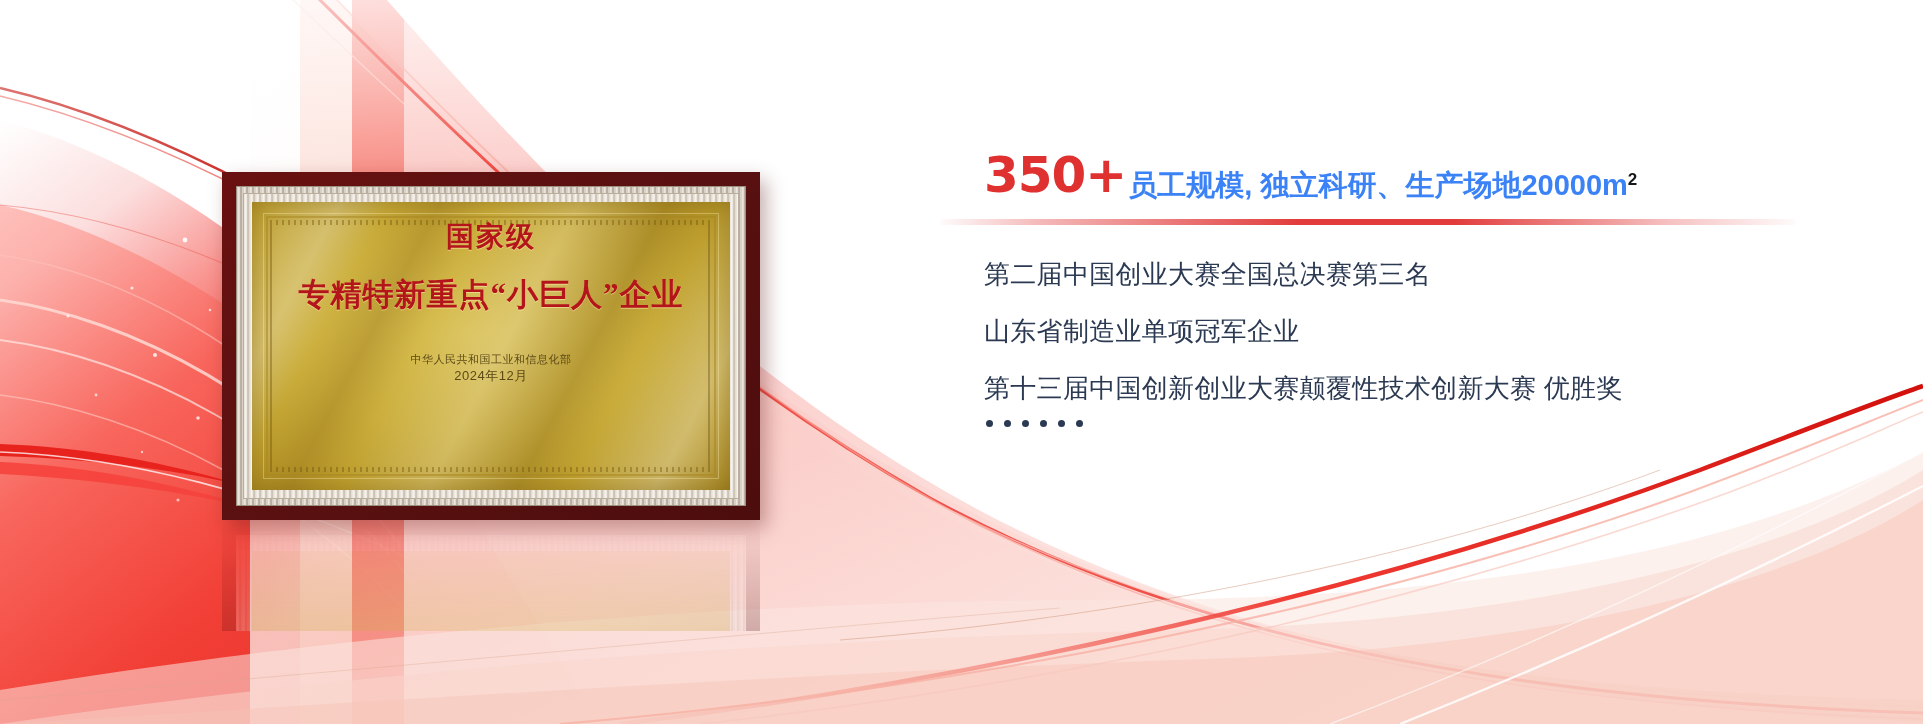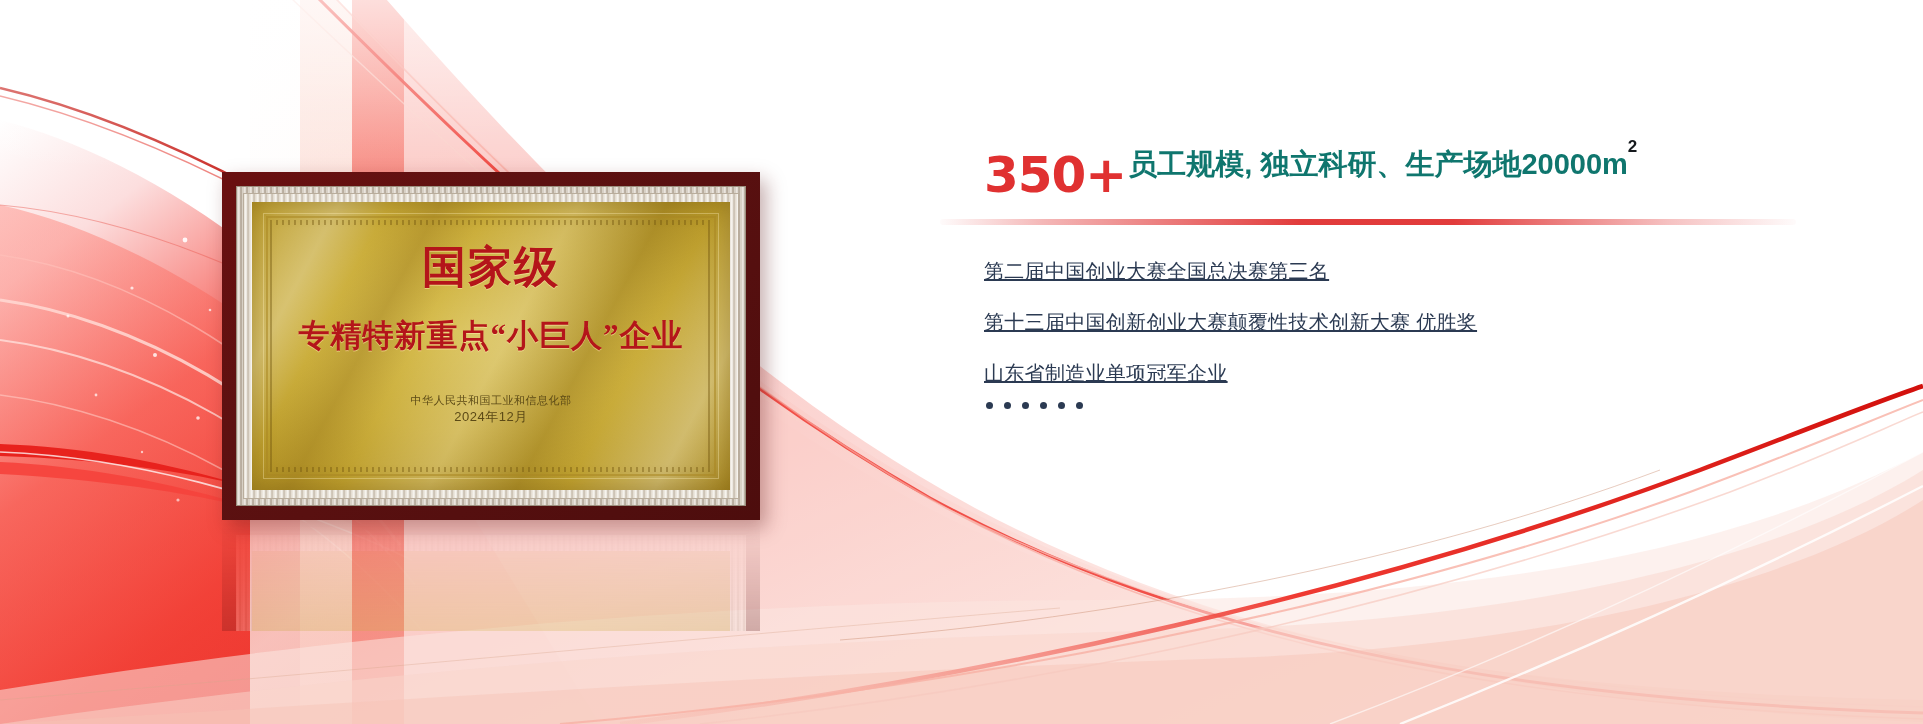"350+" #headline { align-items: flex-start -> flex-end }
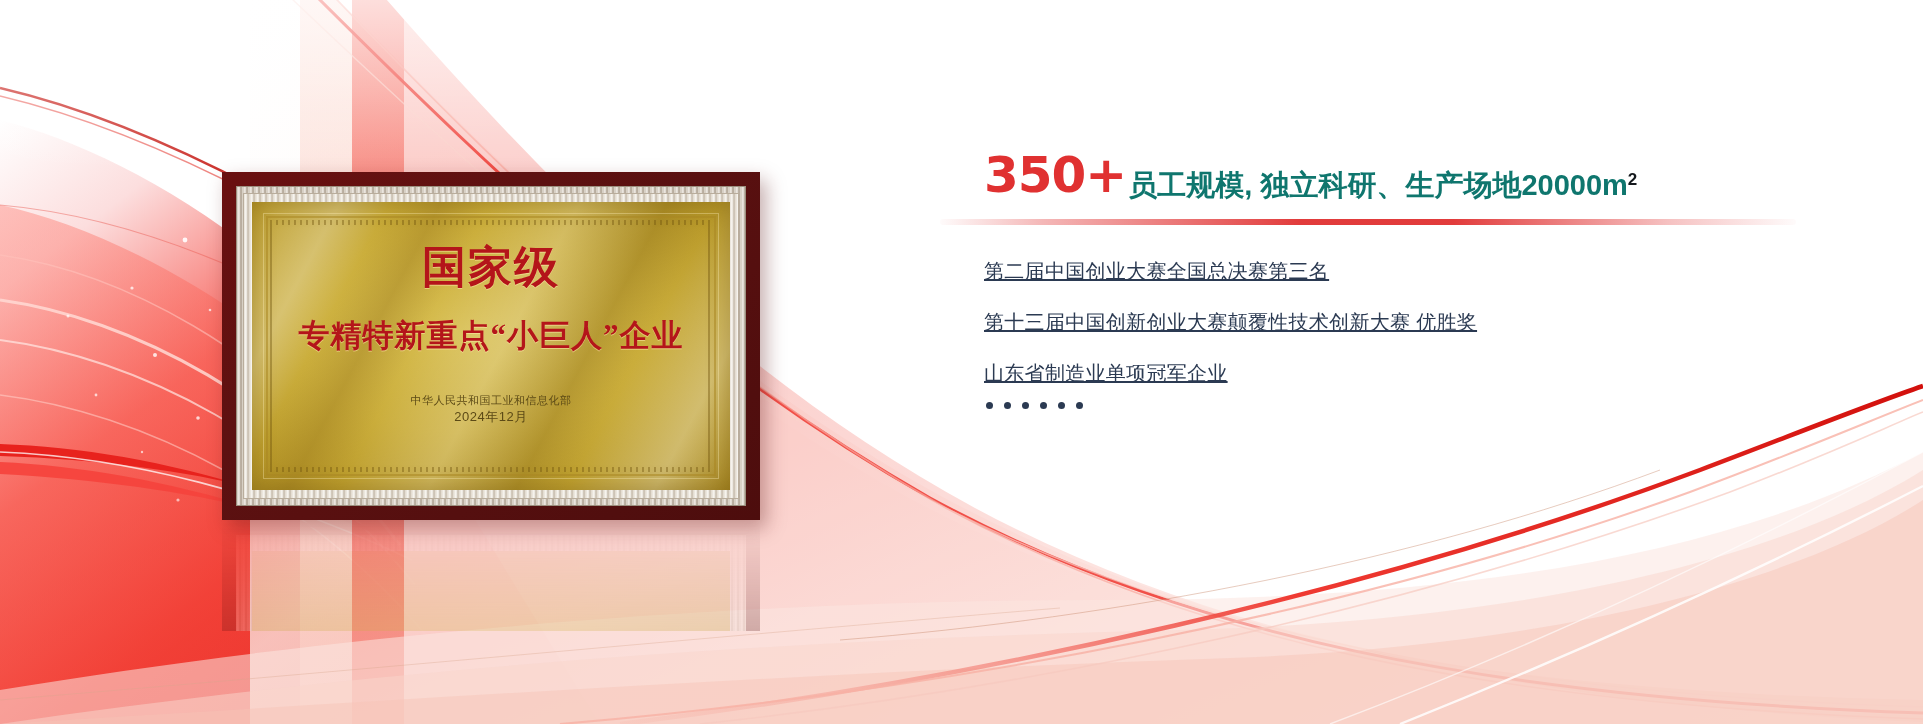"员工规模, 独立科研、生产场地20000m" #headline-text { color: #0f766e -> #3b82f6 }
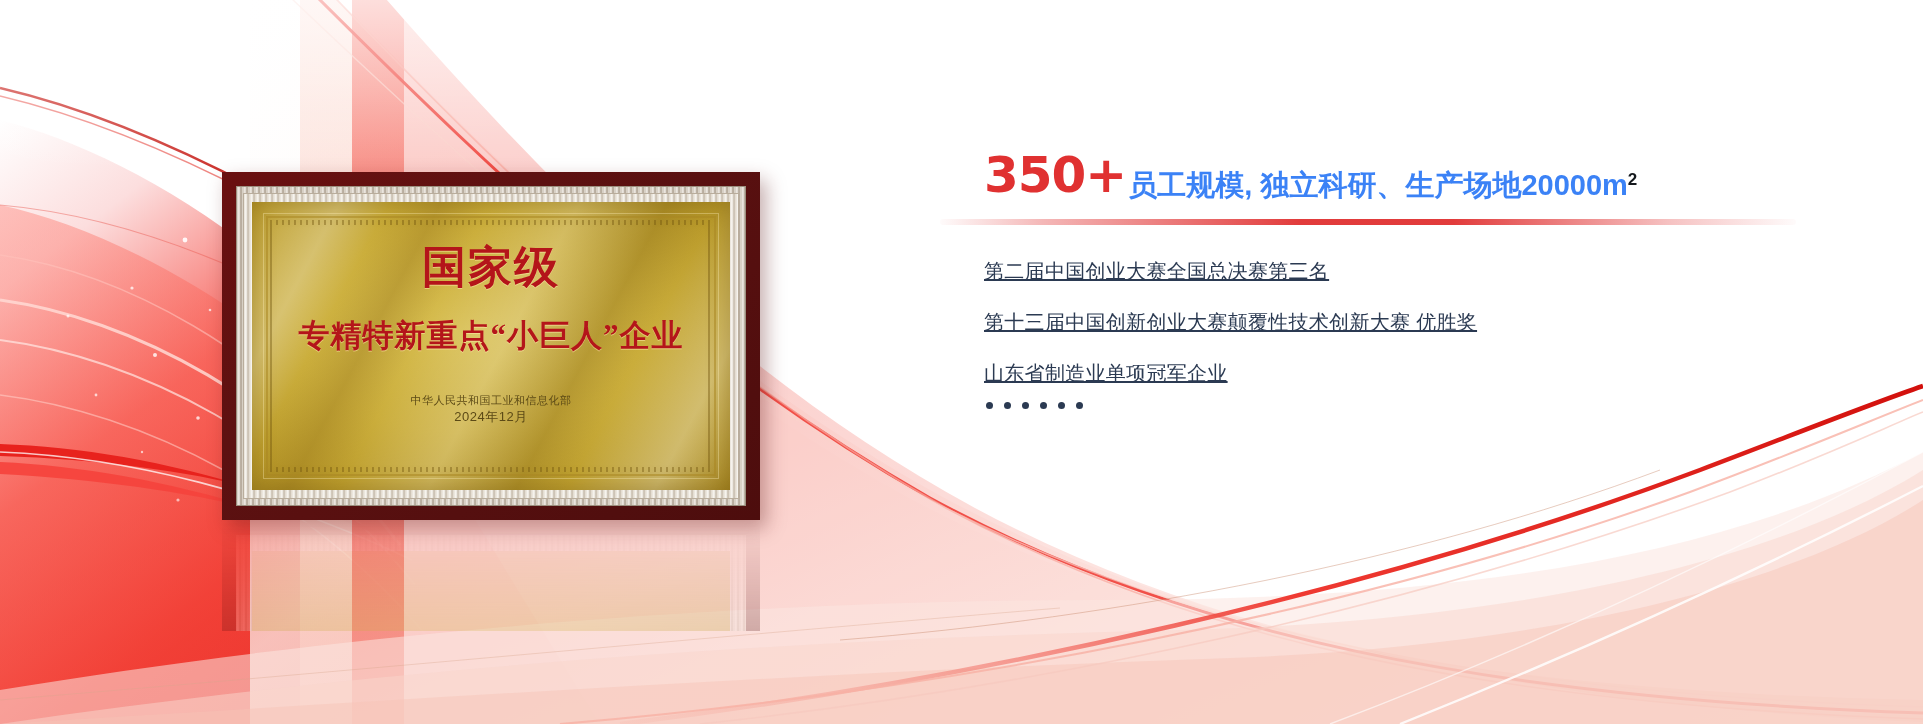"国家级" .plate-title-1 { font-size: 44px -> 28px; margin-top: 20px -> 0 }
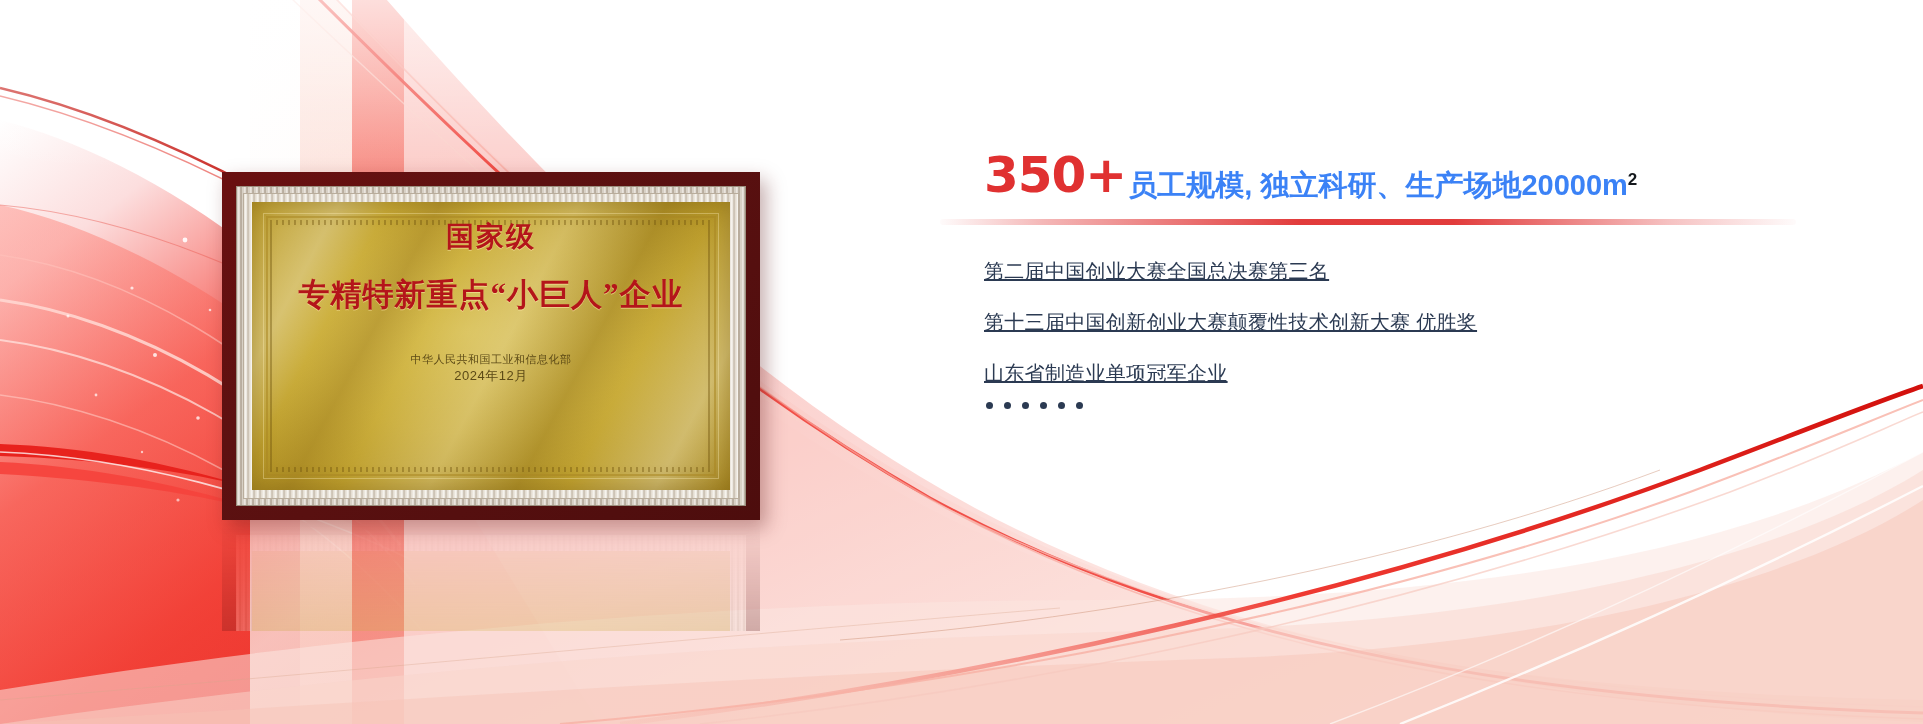"第二届中国创业大赛全国总决赛第三名" .honor-item { font-size: 20px -> 26px; text-decoration: underline -> none }
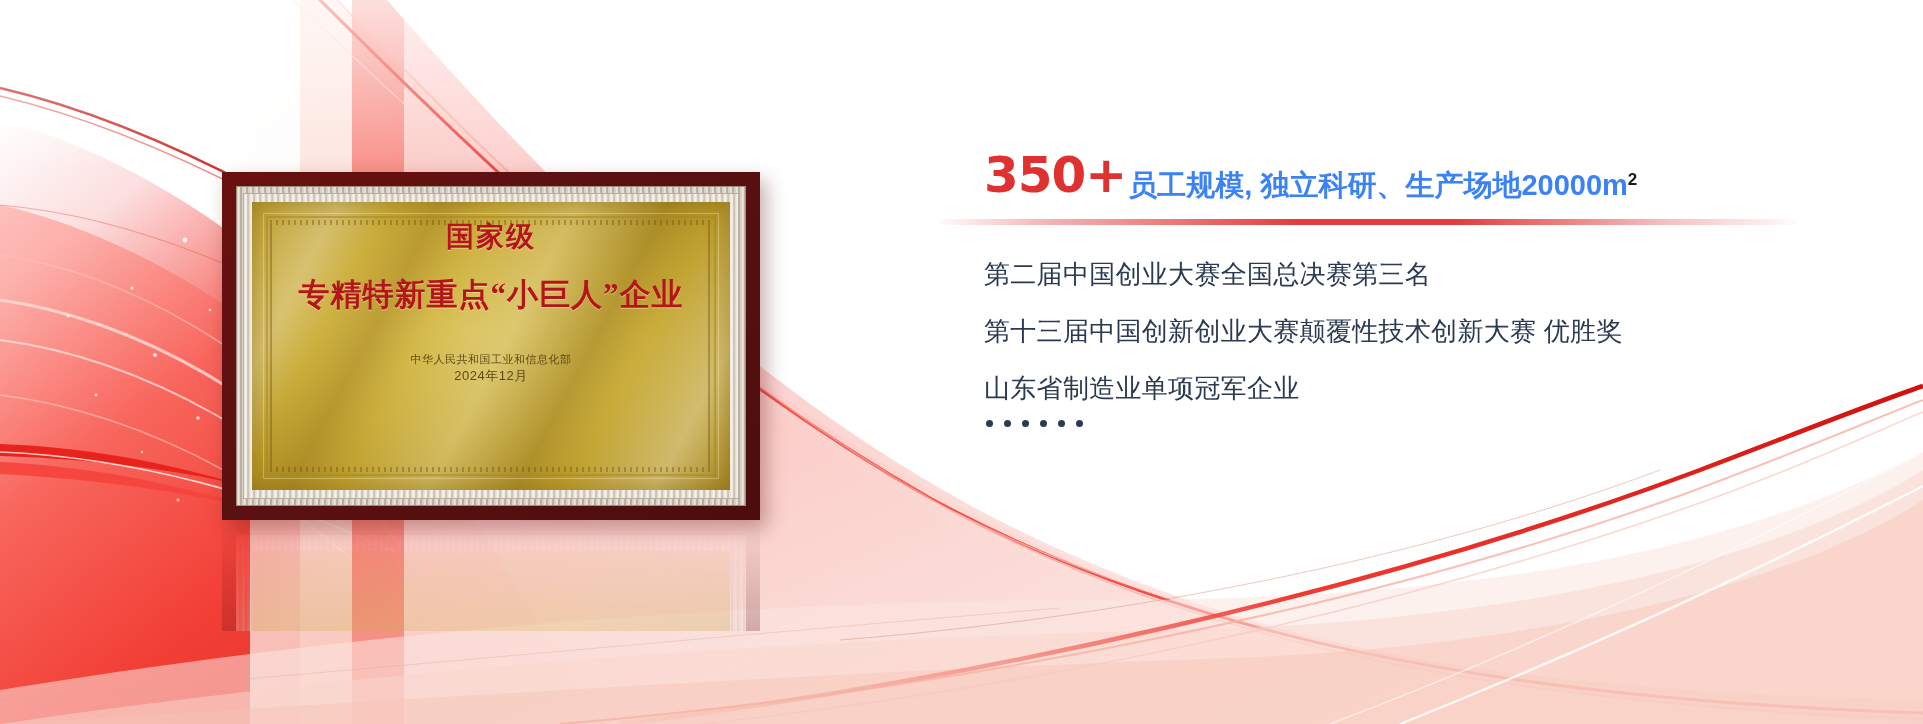"第十三届中国创新创业大赛颠覆性技术创新大赛 优胜奖" li.honor-item { order: before "山东省制造业单项冠军企业" -> after "山东省制造业单项冠军企业" }
